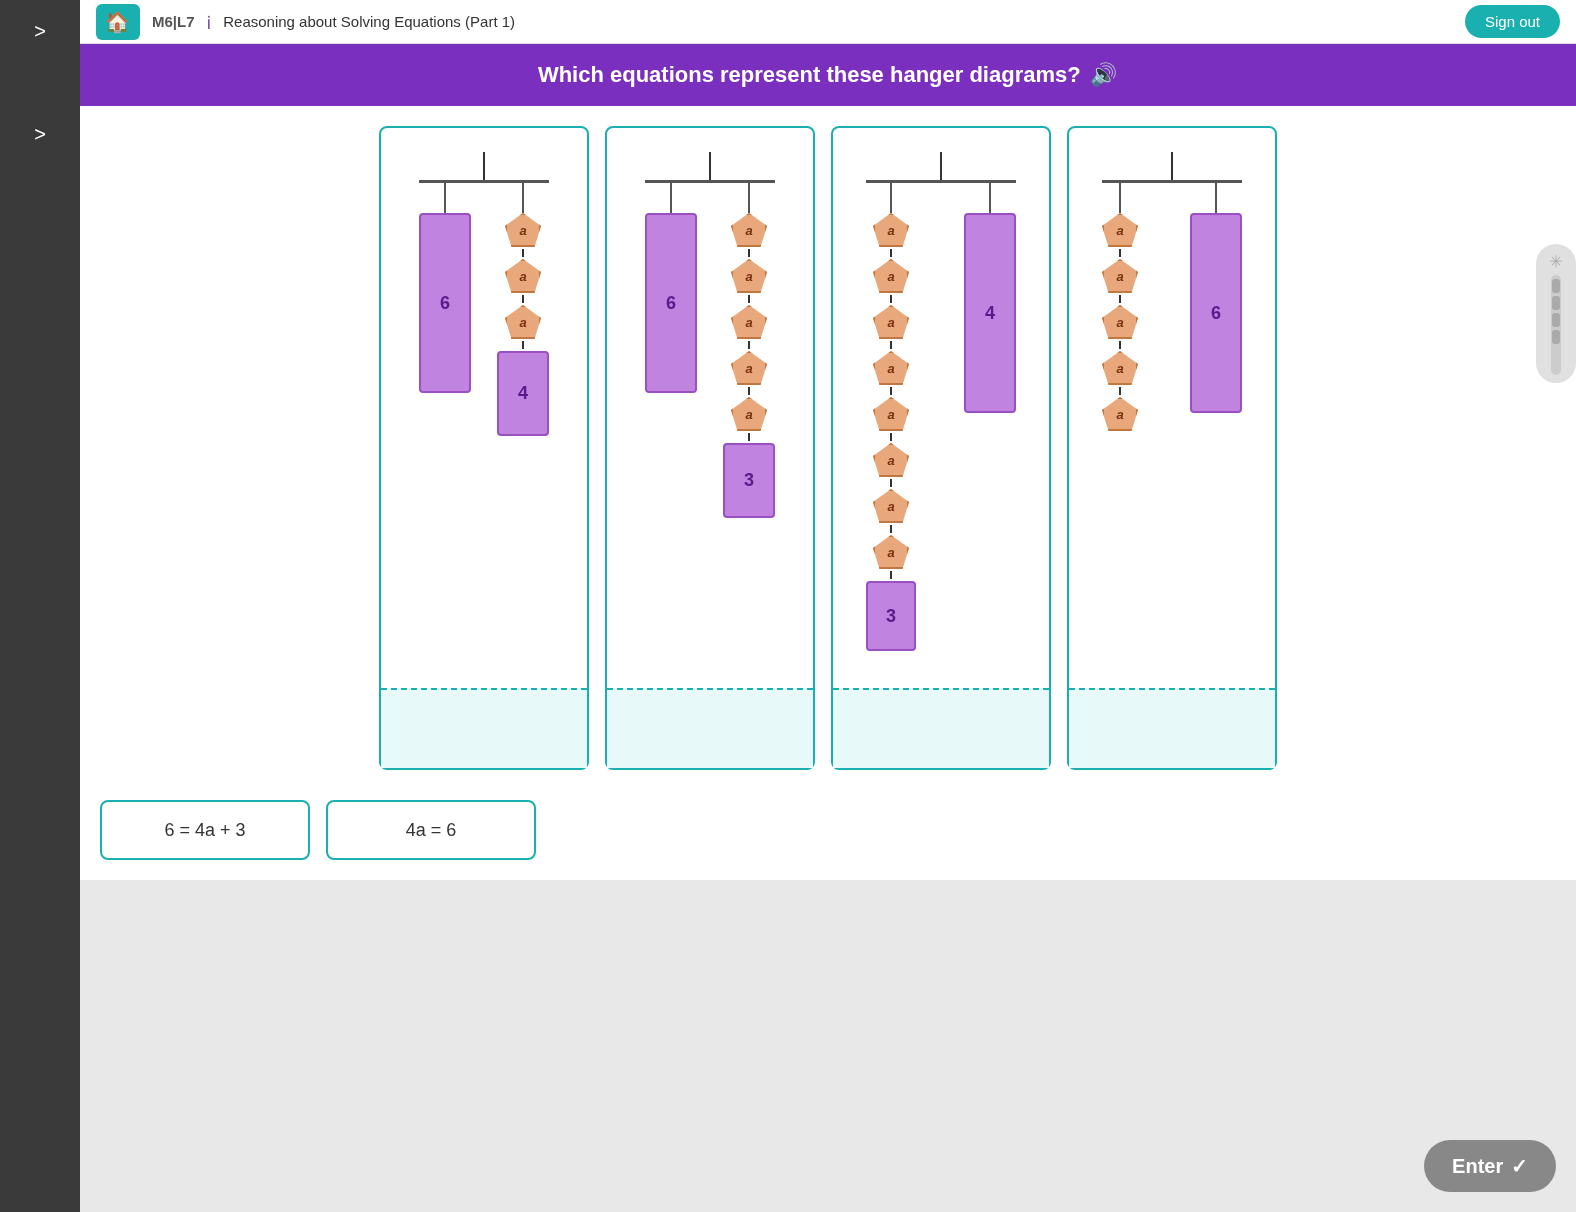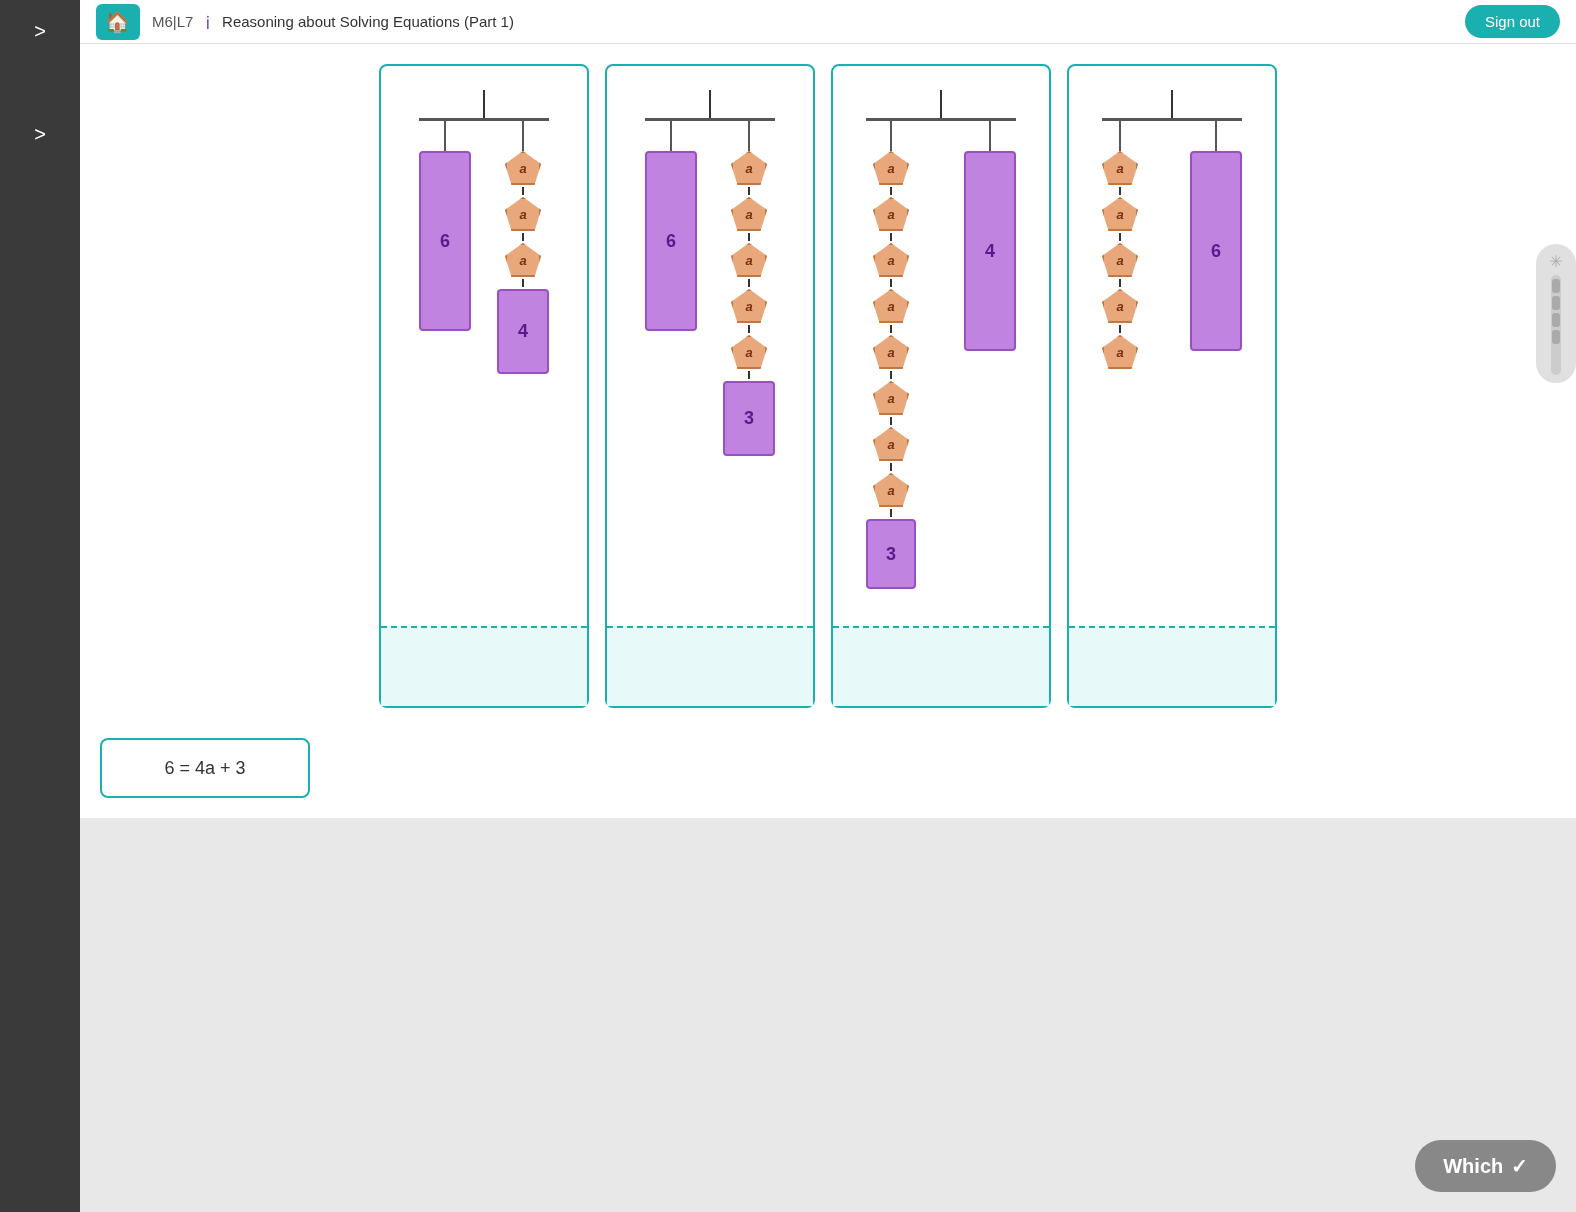"M6|L7" .header-lesson { font-weight: normal -> bold }
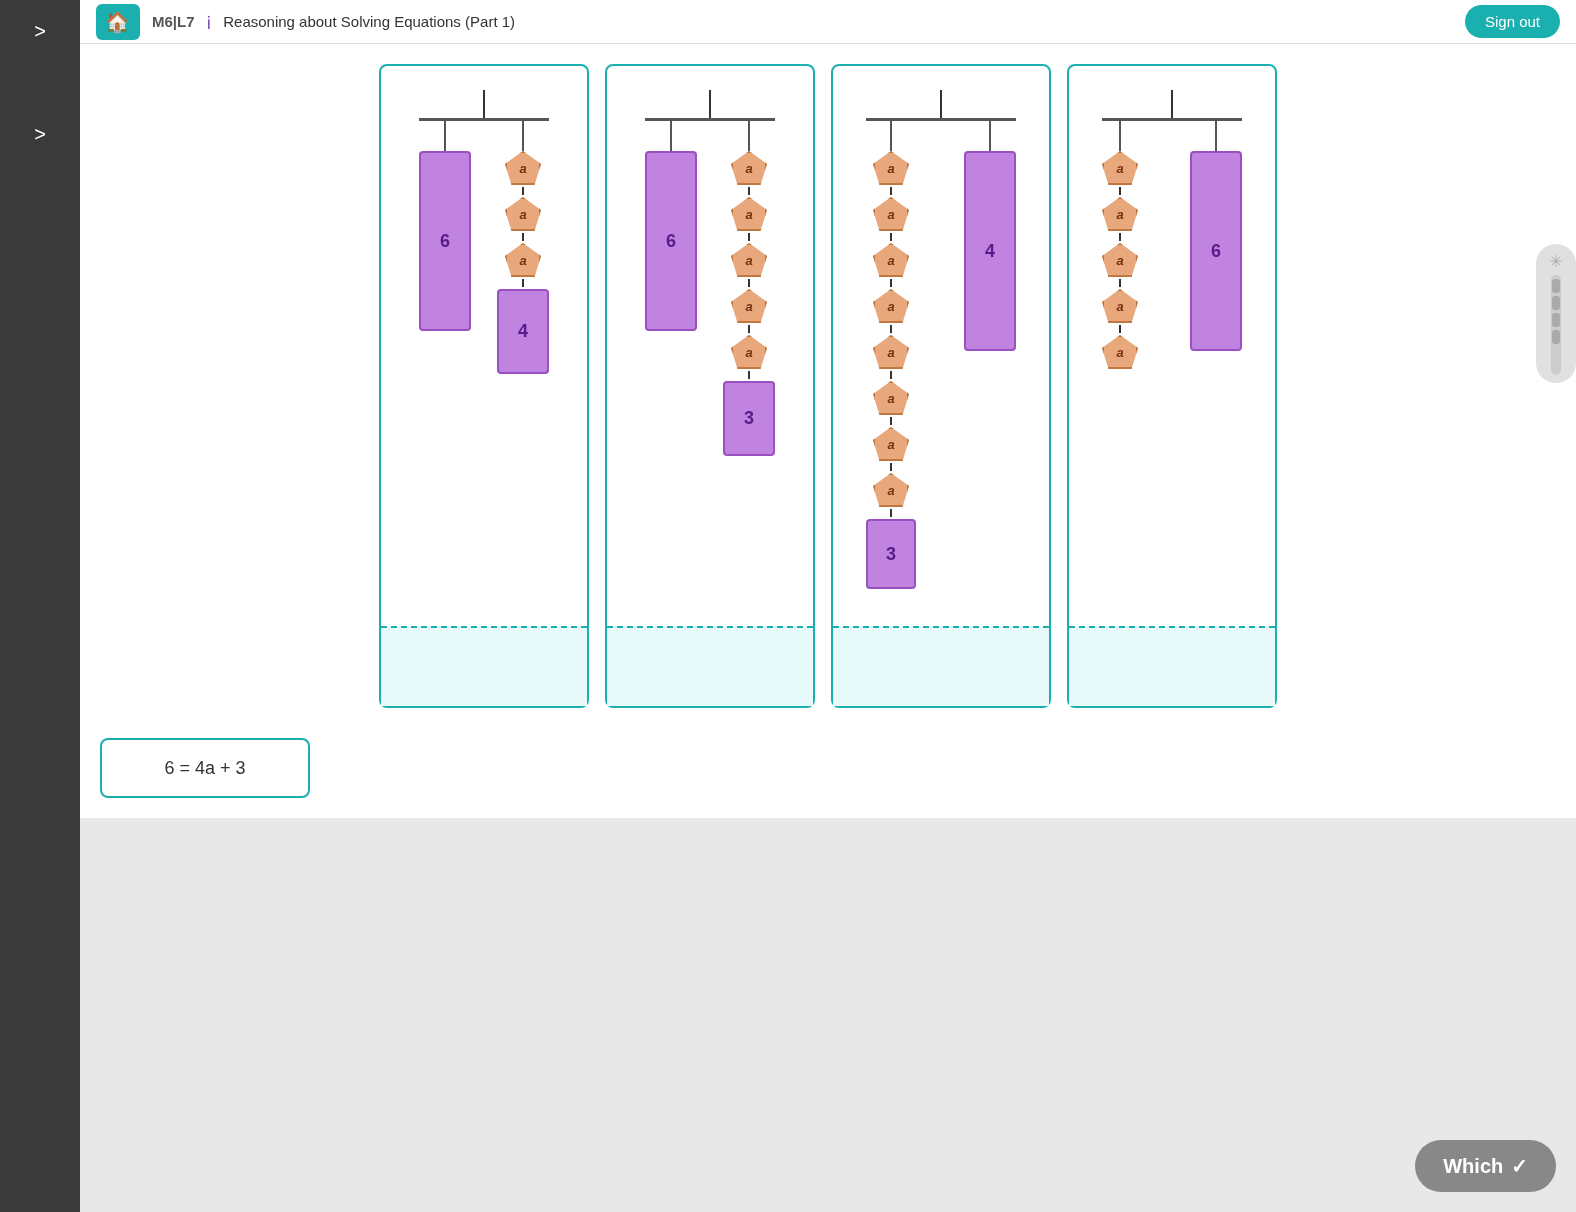"Which equations represent these hanger" div.question-header { html: none -> <div> <span>Which equations represent these hanger diagrams?</span> <span>🔊</span> </div> }
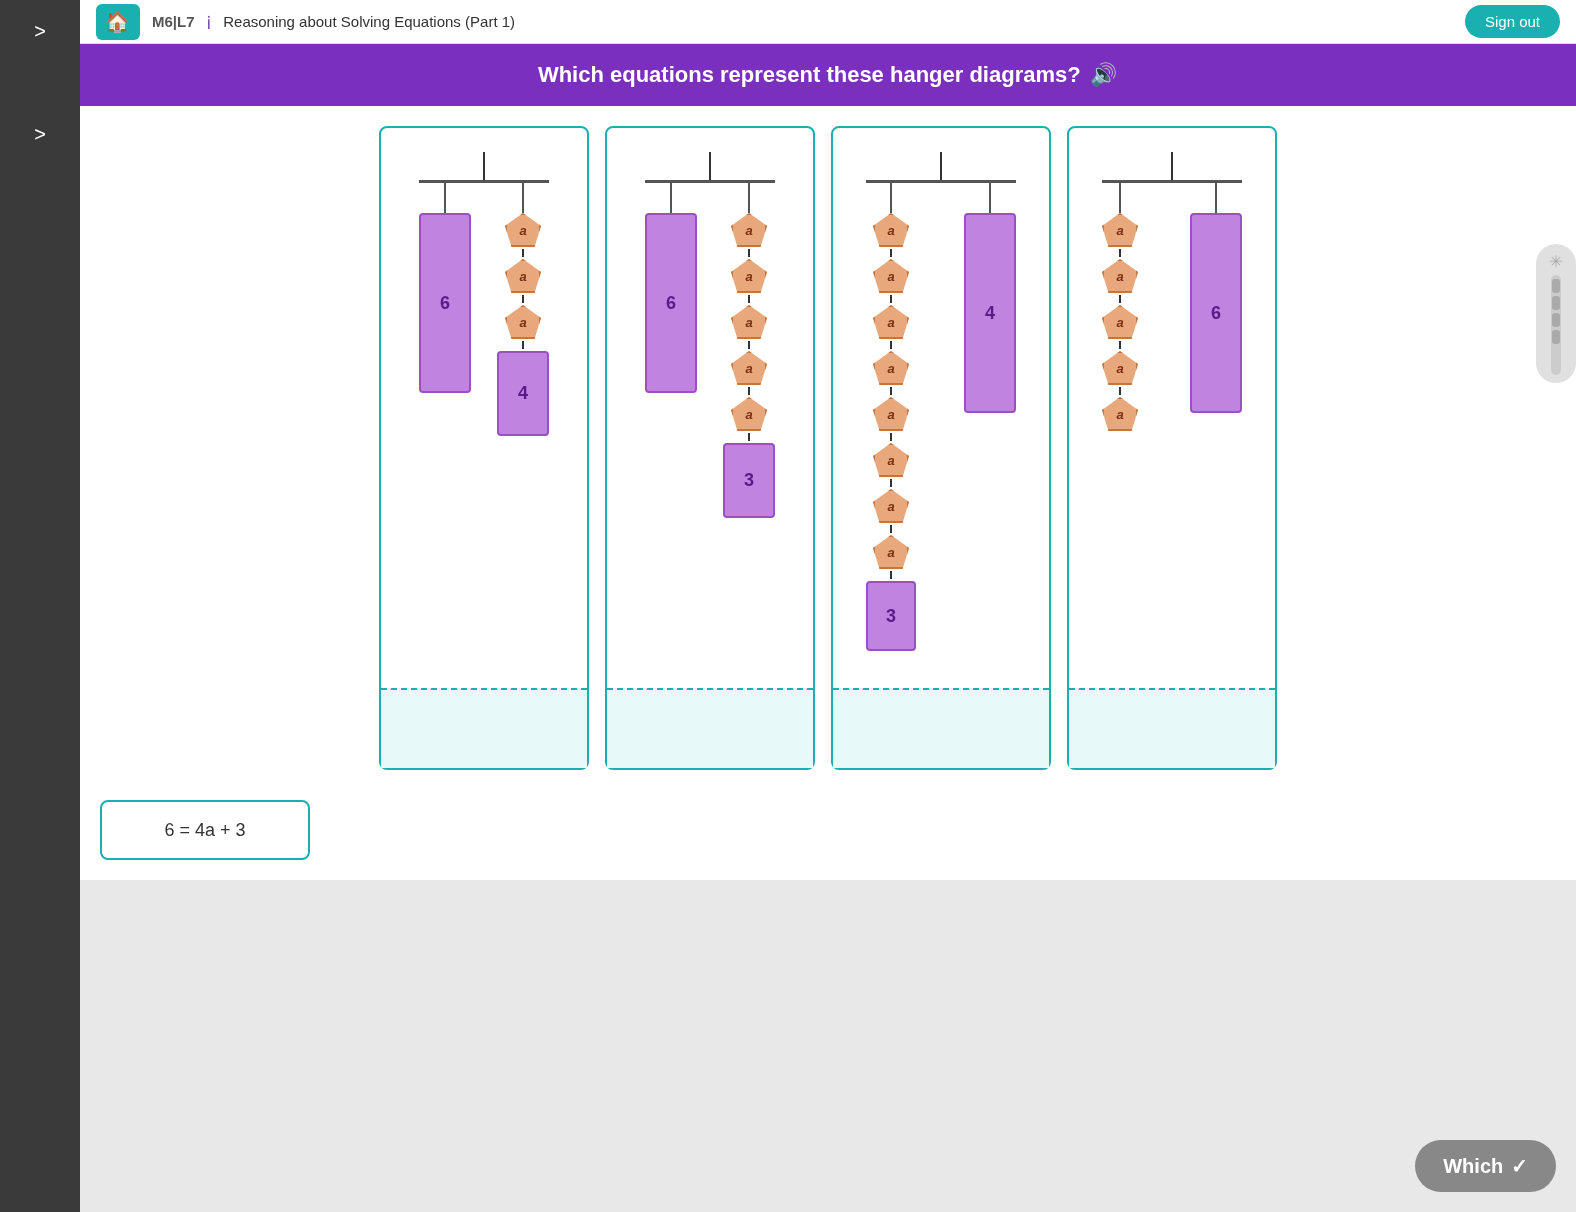"4a = 6" div.equation-card { html: none -> <div> <span>4a = 6</span> </div> }
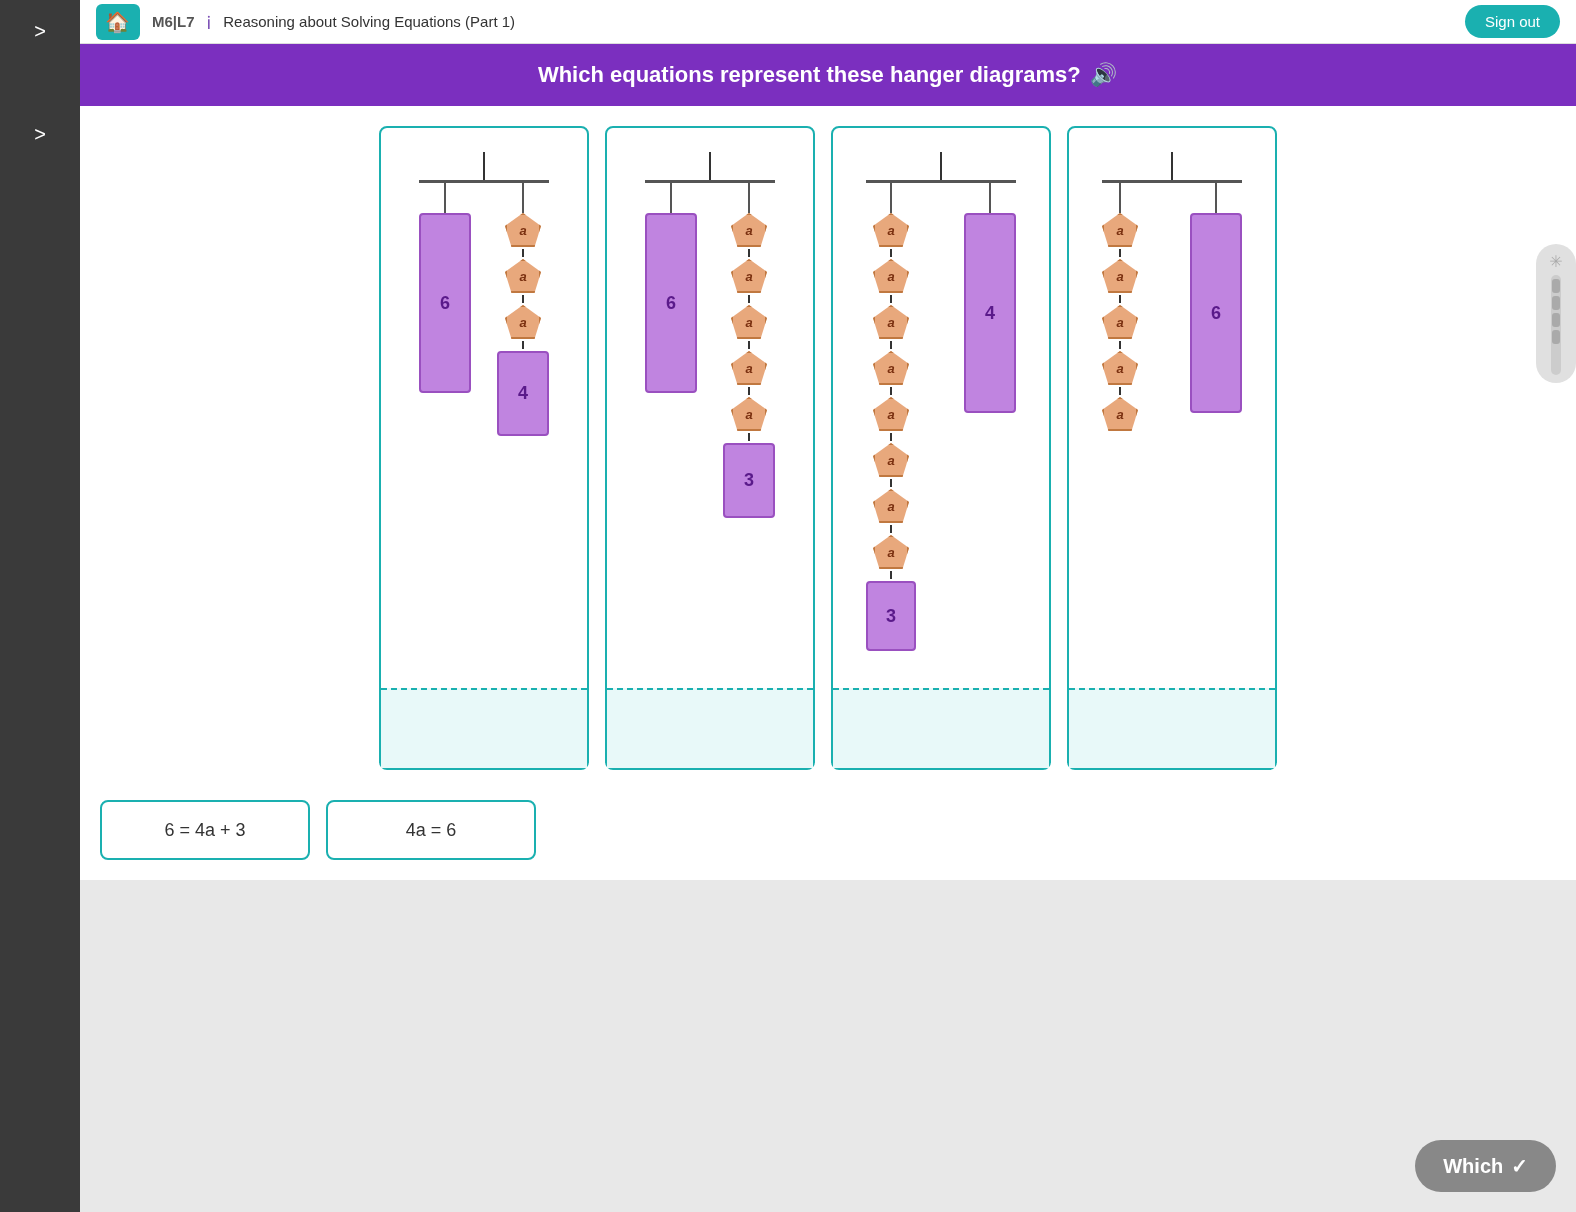"Which" span { text: Which -> Enter }
